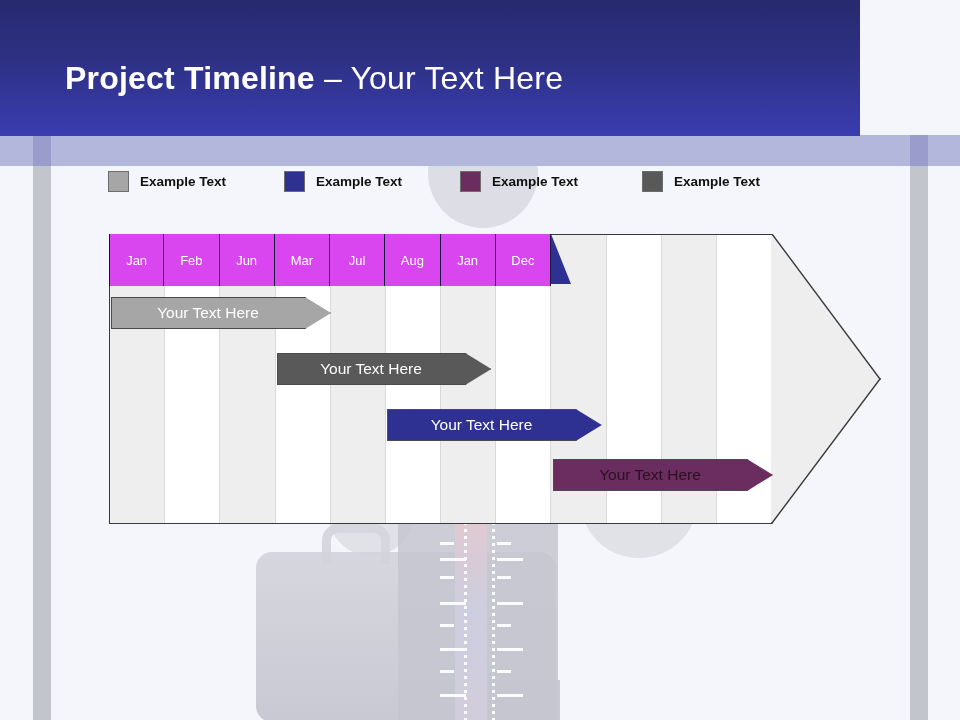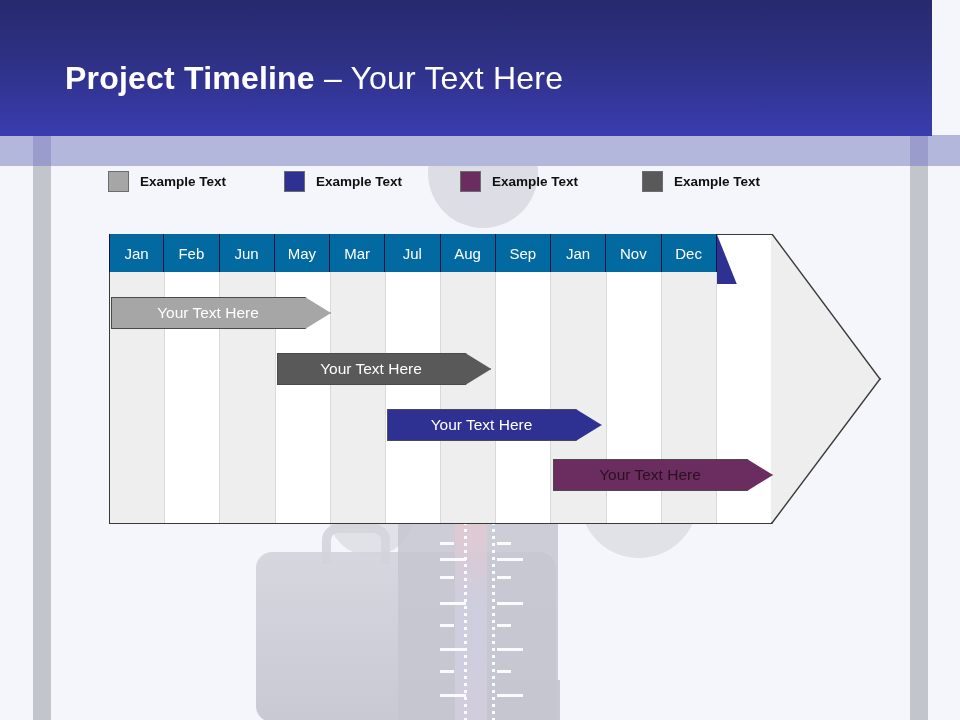"Project Timeline – Your Text" .banner { width: 932px -> 860px }
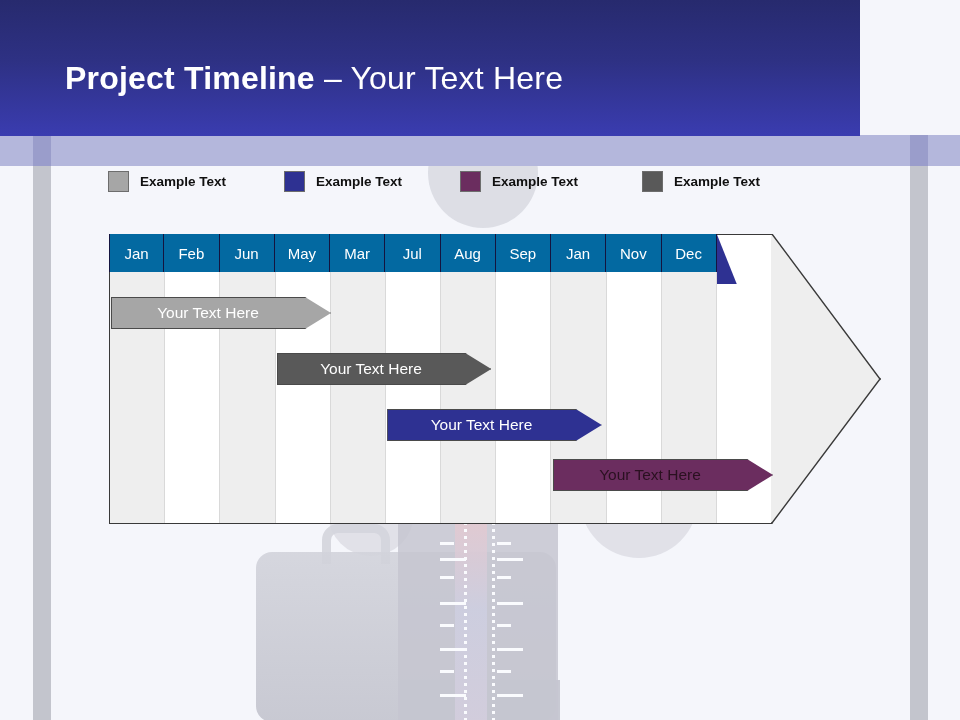"Jan" .month-cell { background: #0369a1 -> #d946ef; font-size: 15px -> 13px; height: 38px -> 52px }
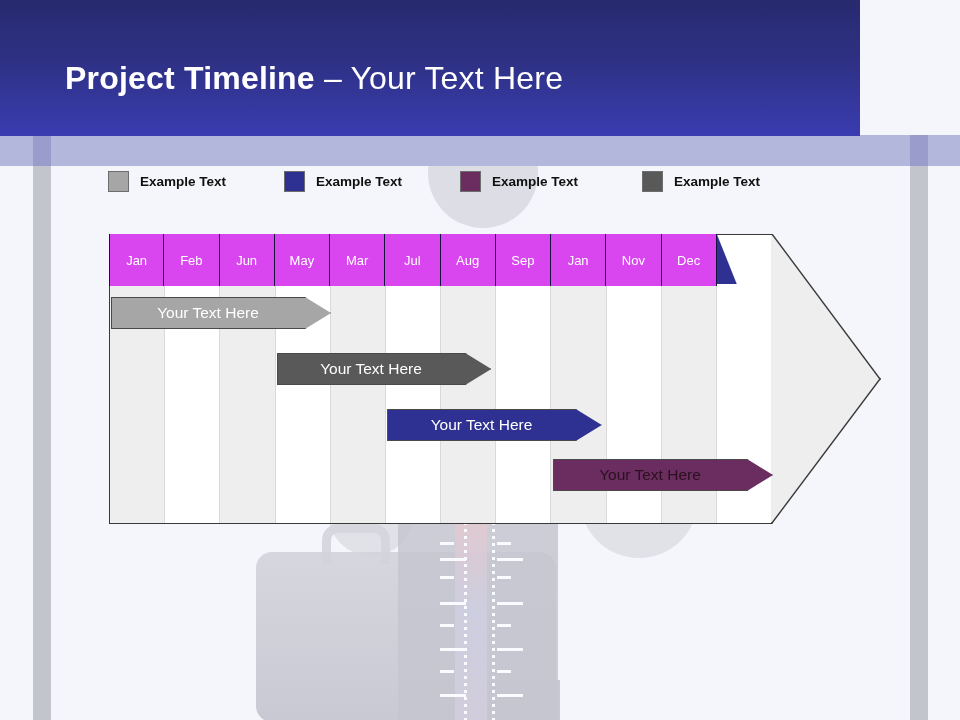"May" div.month-cell { html: <div>May</div> -> none }
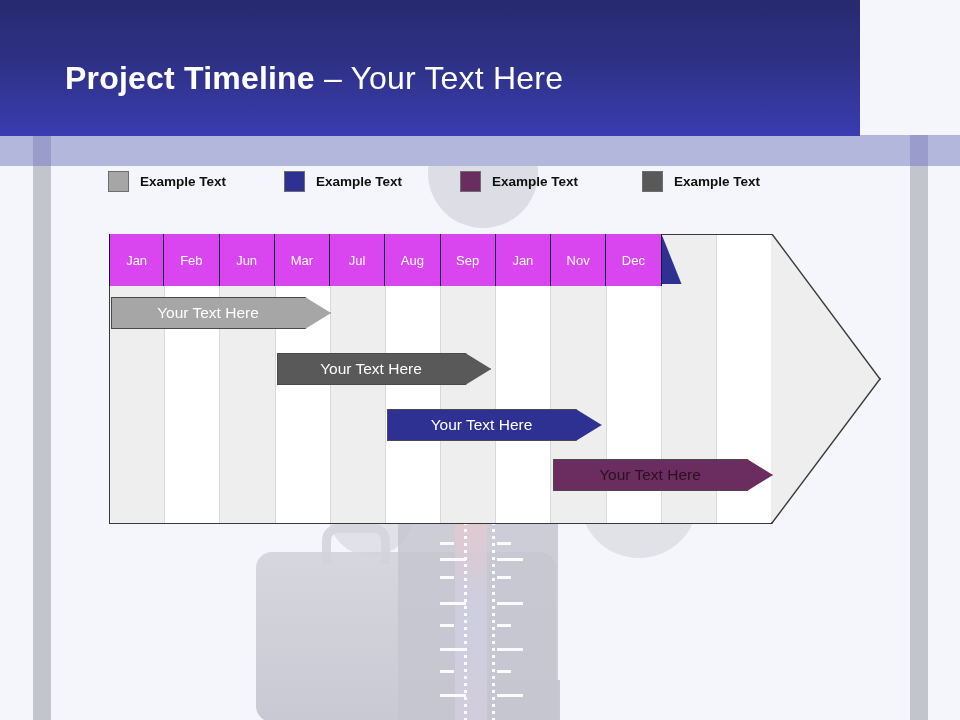"Sep" div.month-cell { html: <div>Sep</div> -> none }
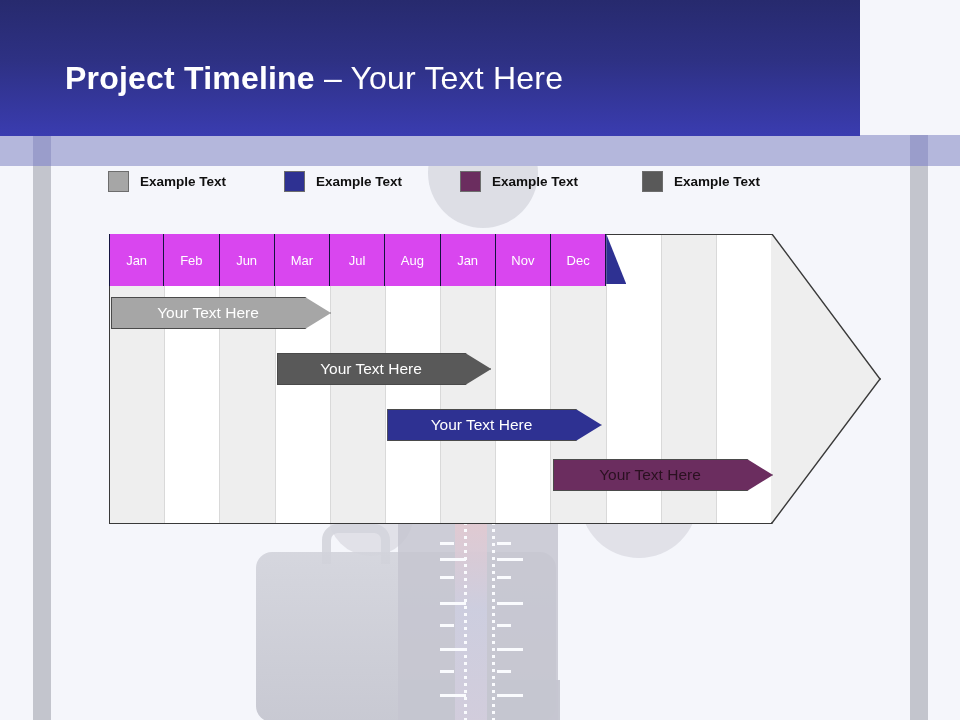"Nov" div.month-cell { html: <div>Nov</div> -> none }
